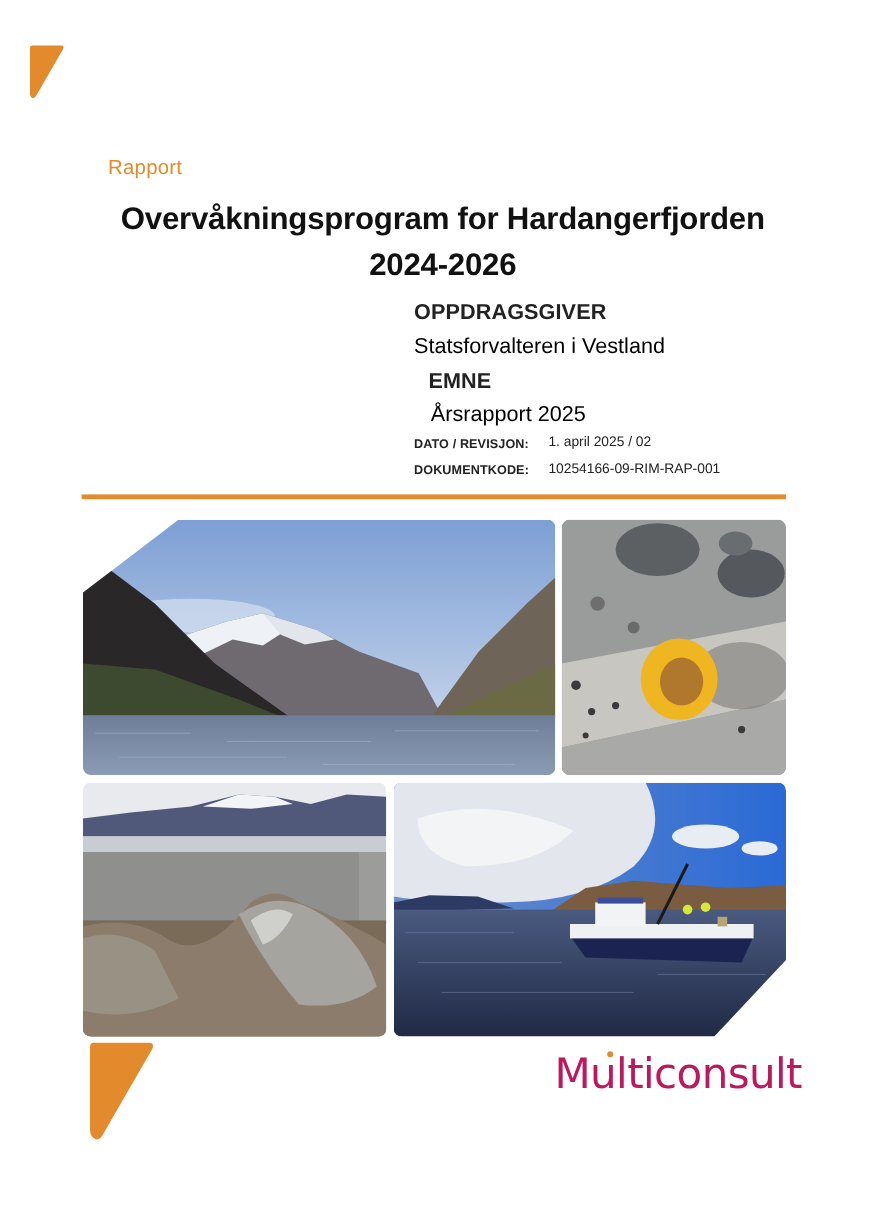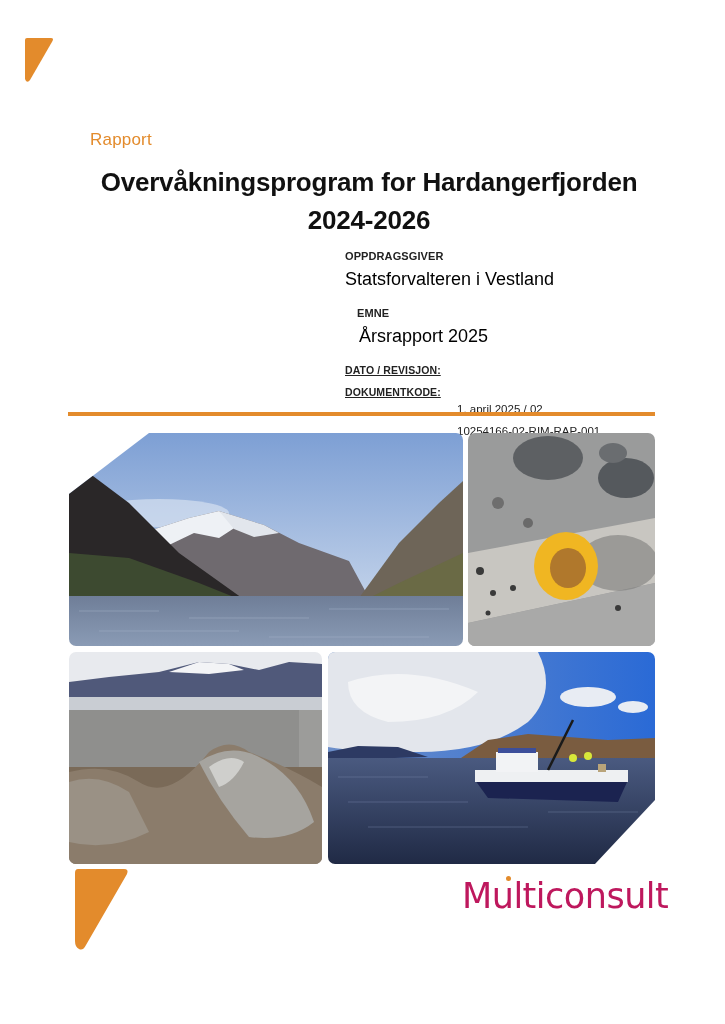"OPPDRAGSGIVER" .meta-label { font-size: 11px -> 18px }
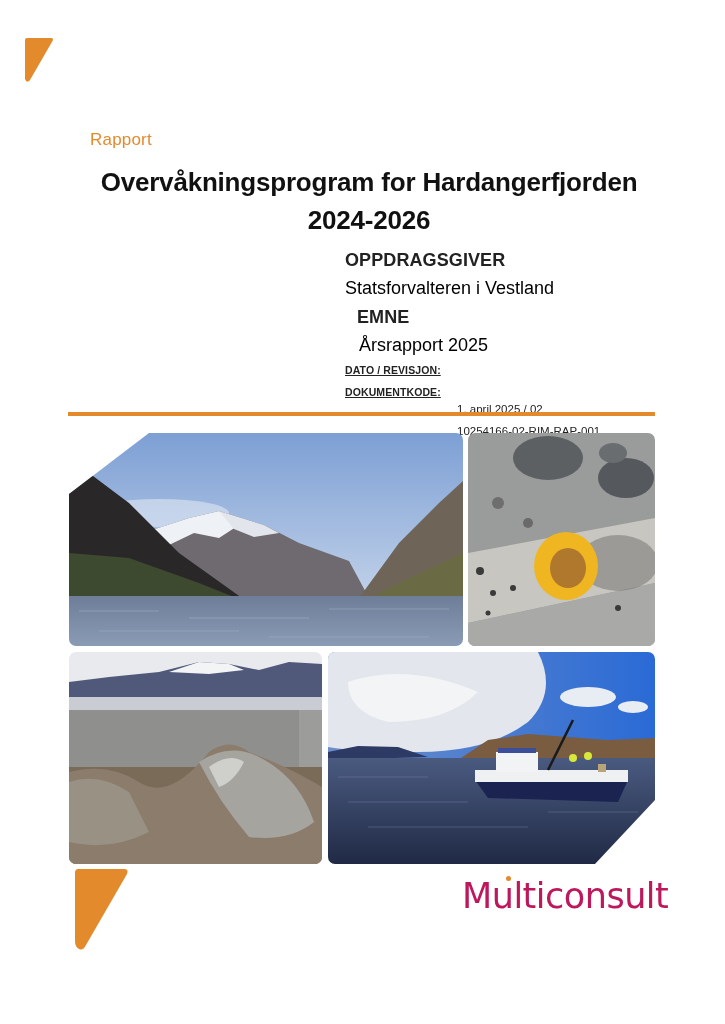"DATO / REVISJON:" .meta-row .k { text-decoration: underline -> none }
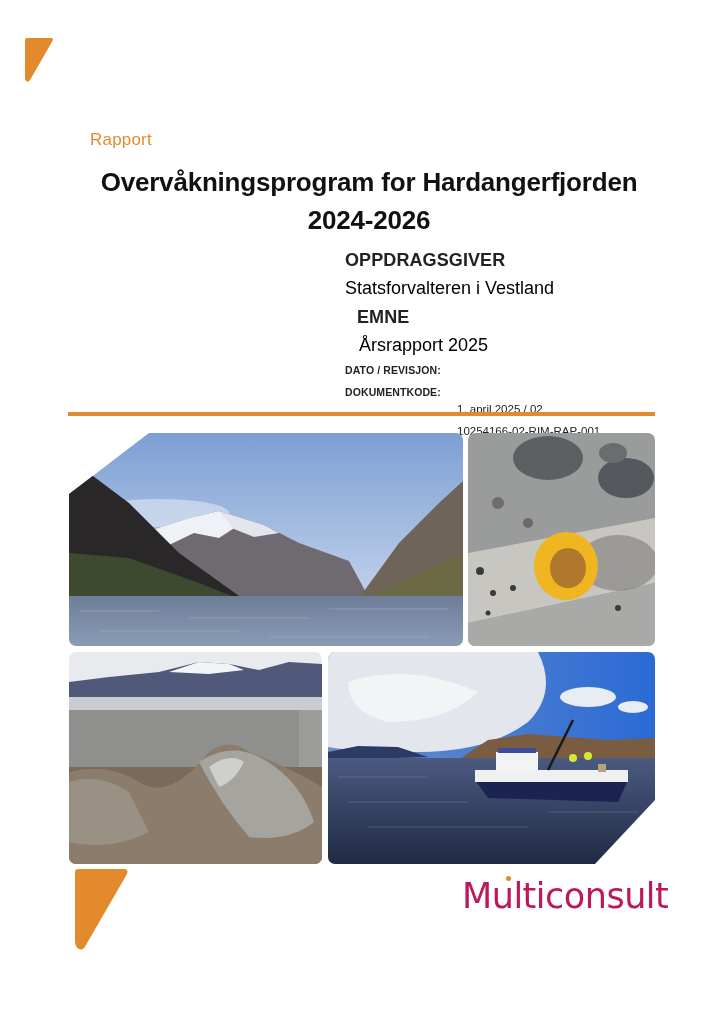"1. april 2025 / 02" .meta-row .v { margin-top: 40px -> none }
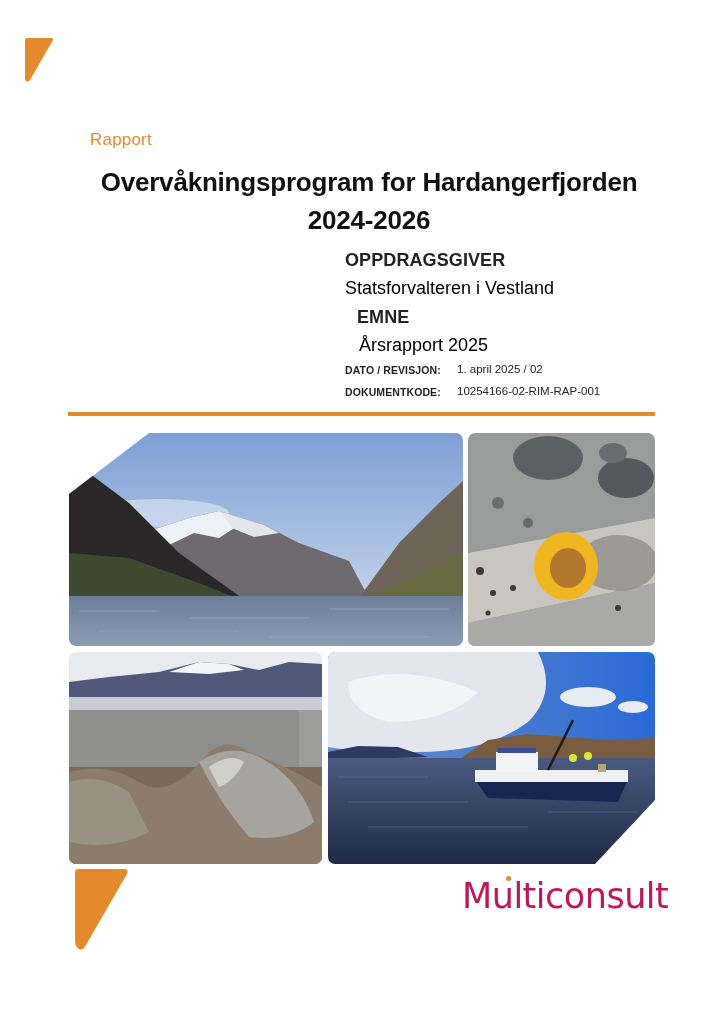"10254166-02-RIM-RAP-001" span.v { text: 10254166-02-RIM-RAP-001 -> 10254166-09-RIM-RAP-001 }
